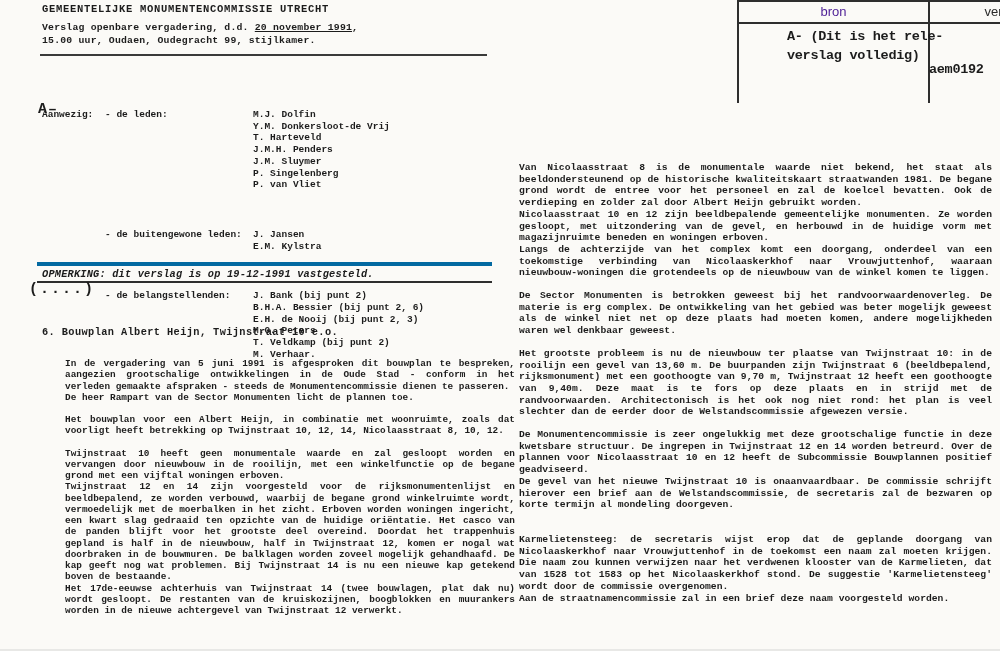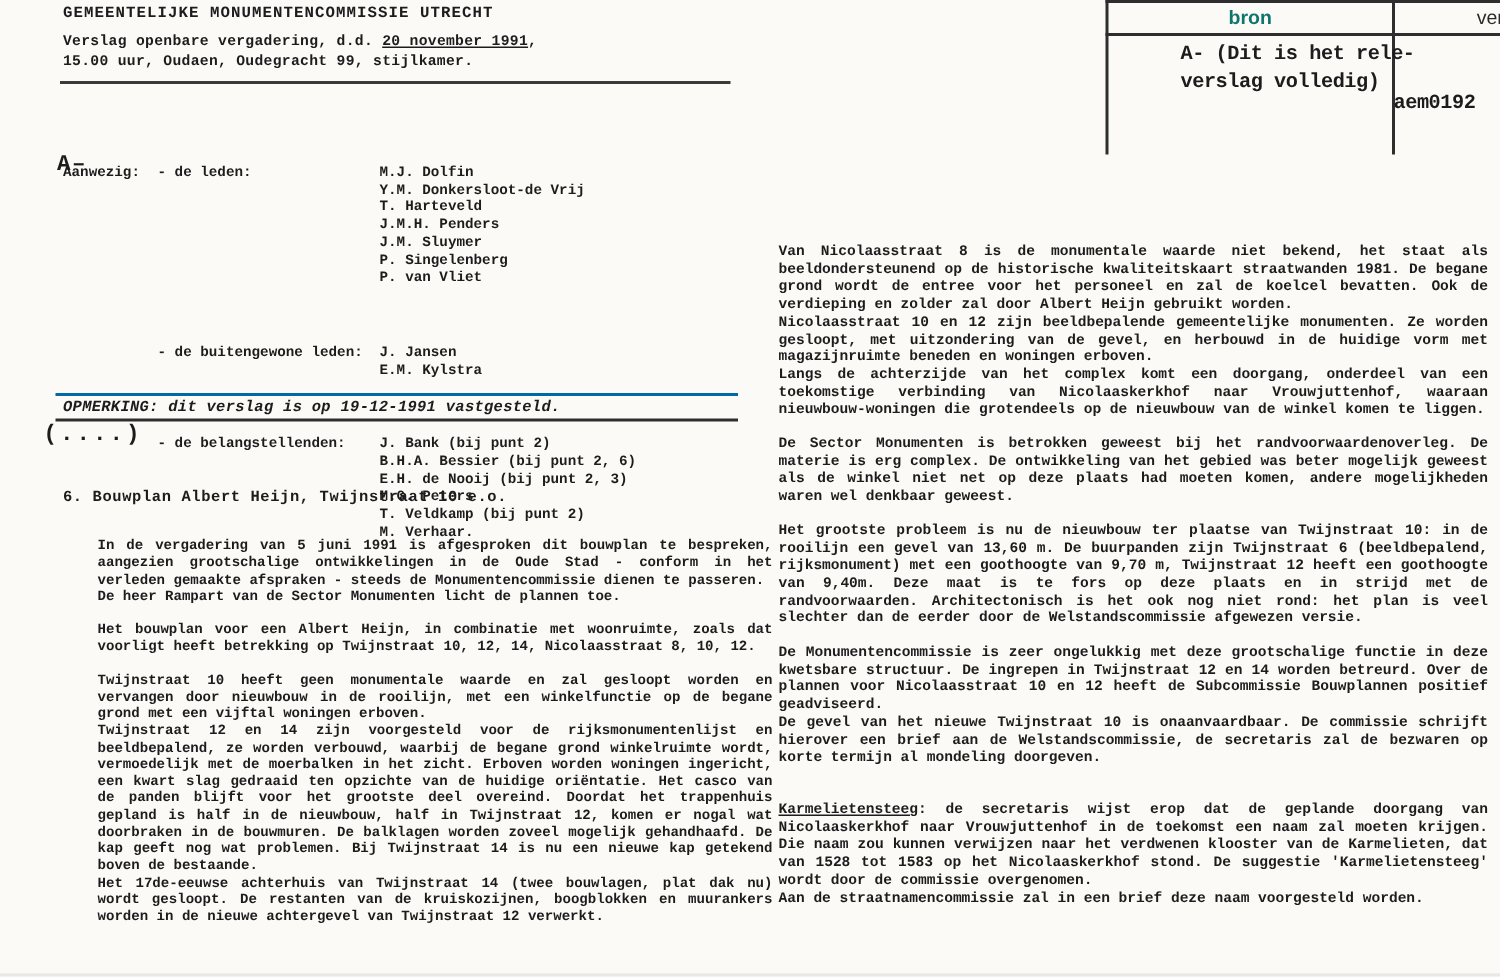"bron" .s-h1 { color: #0f766e -> #4c1d95; font-weight: bold -> normal }
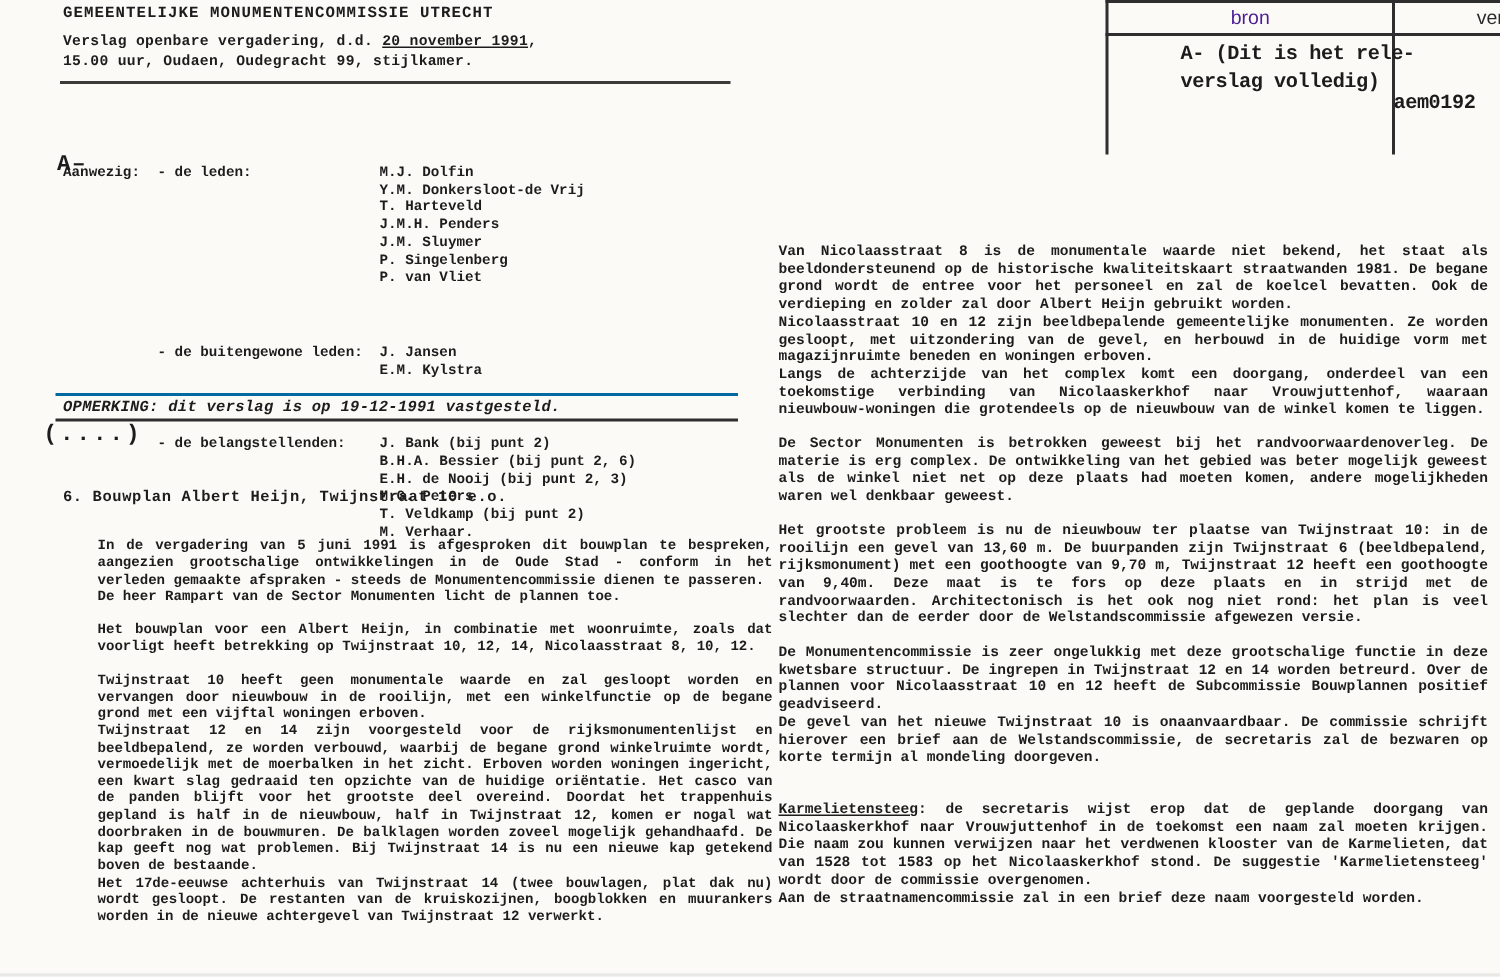"OPMERKING: dit verslag is op" .opmerking { border-top: 2px solid #0369a1 -> 4px solid #0369a1 }
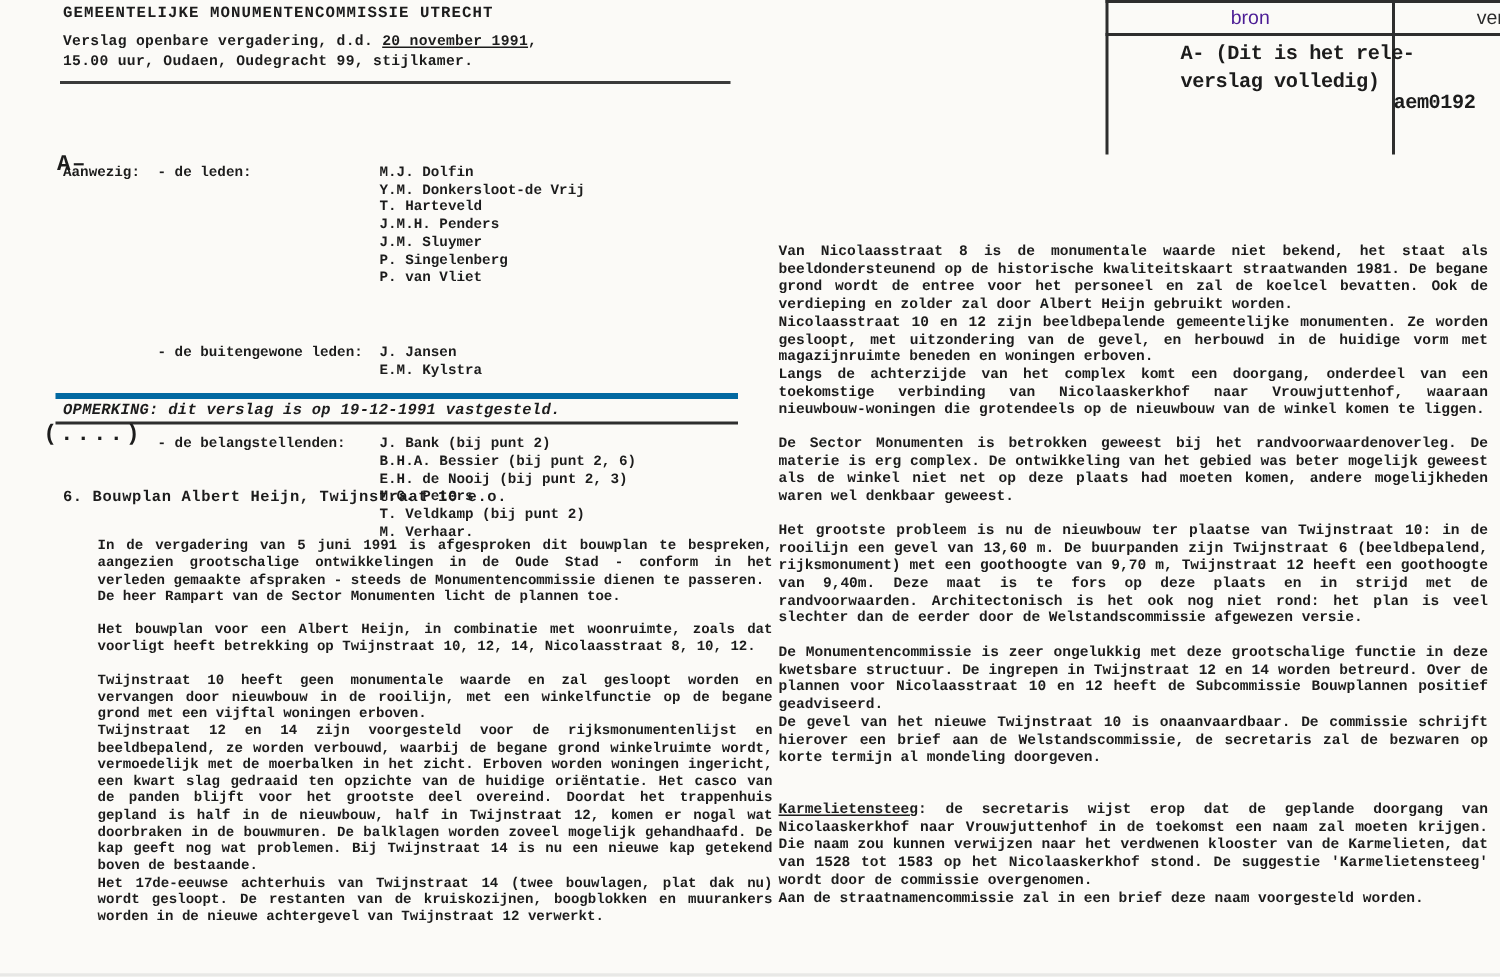"Karmelietensteeg" .lead { text-decoration: underline -> none }
